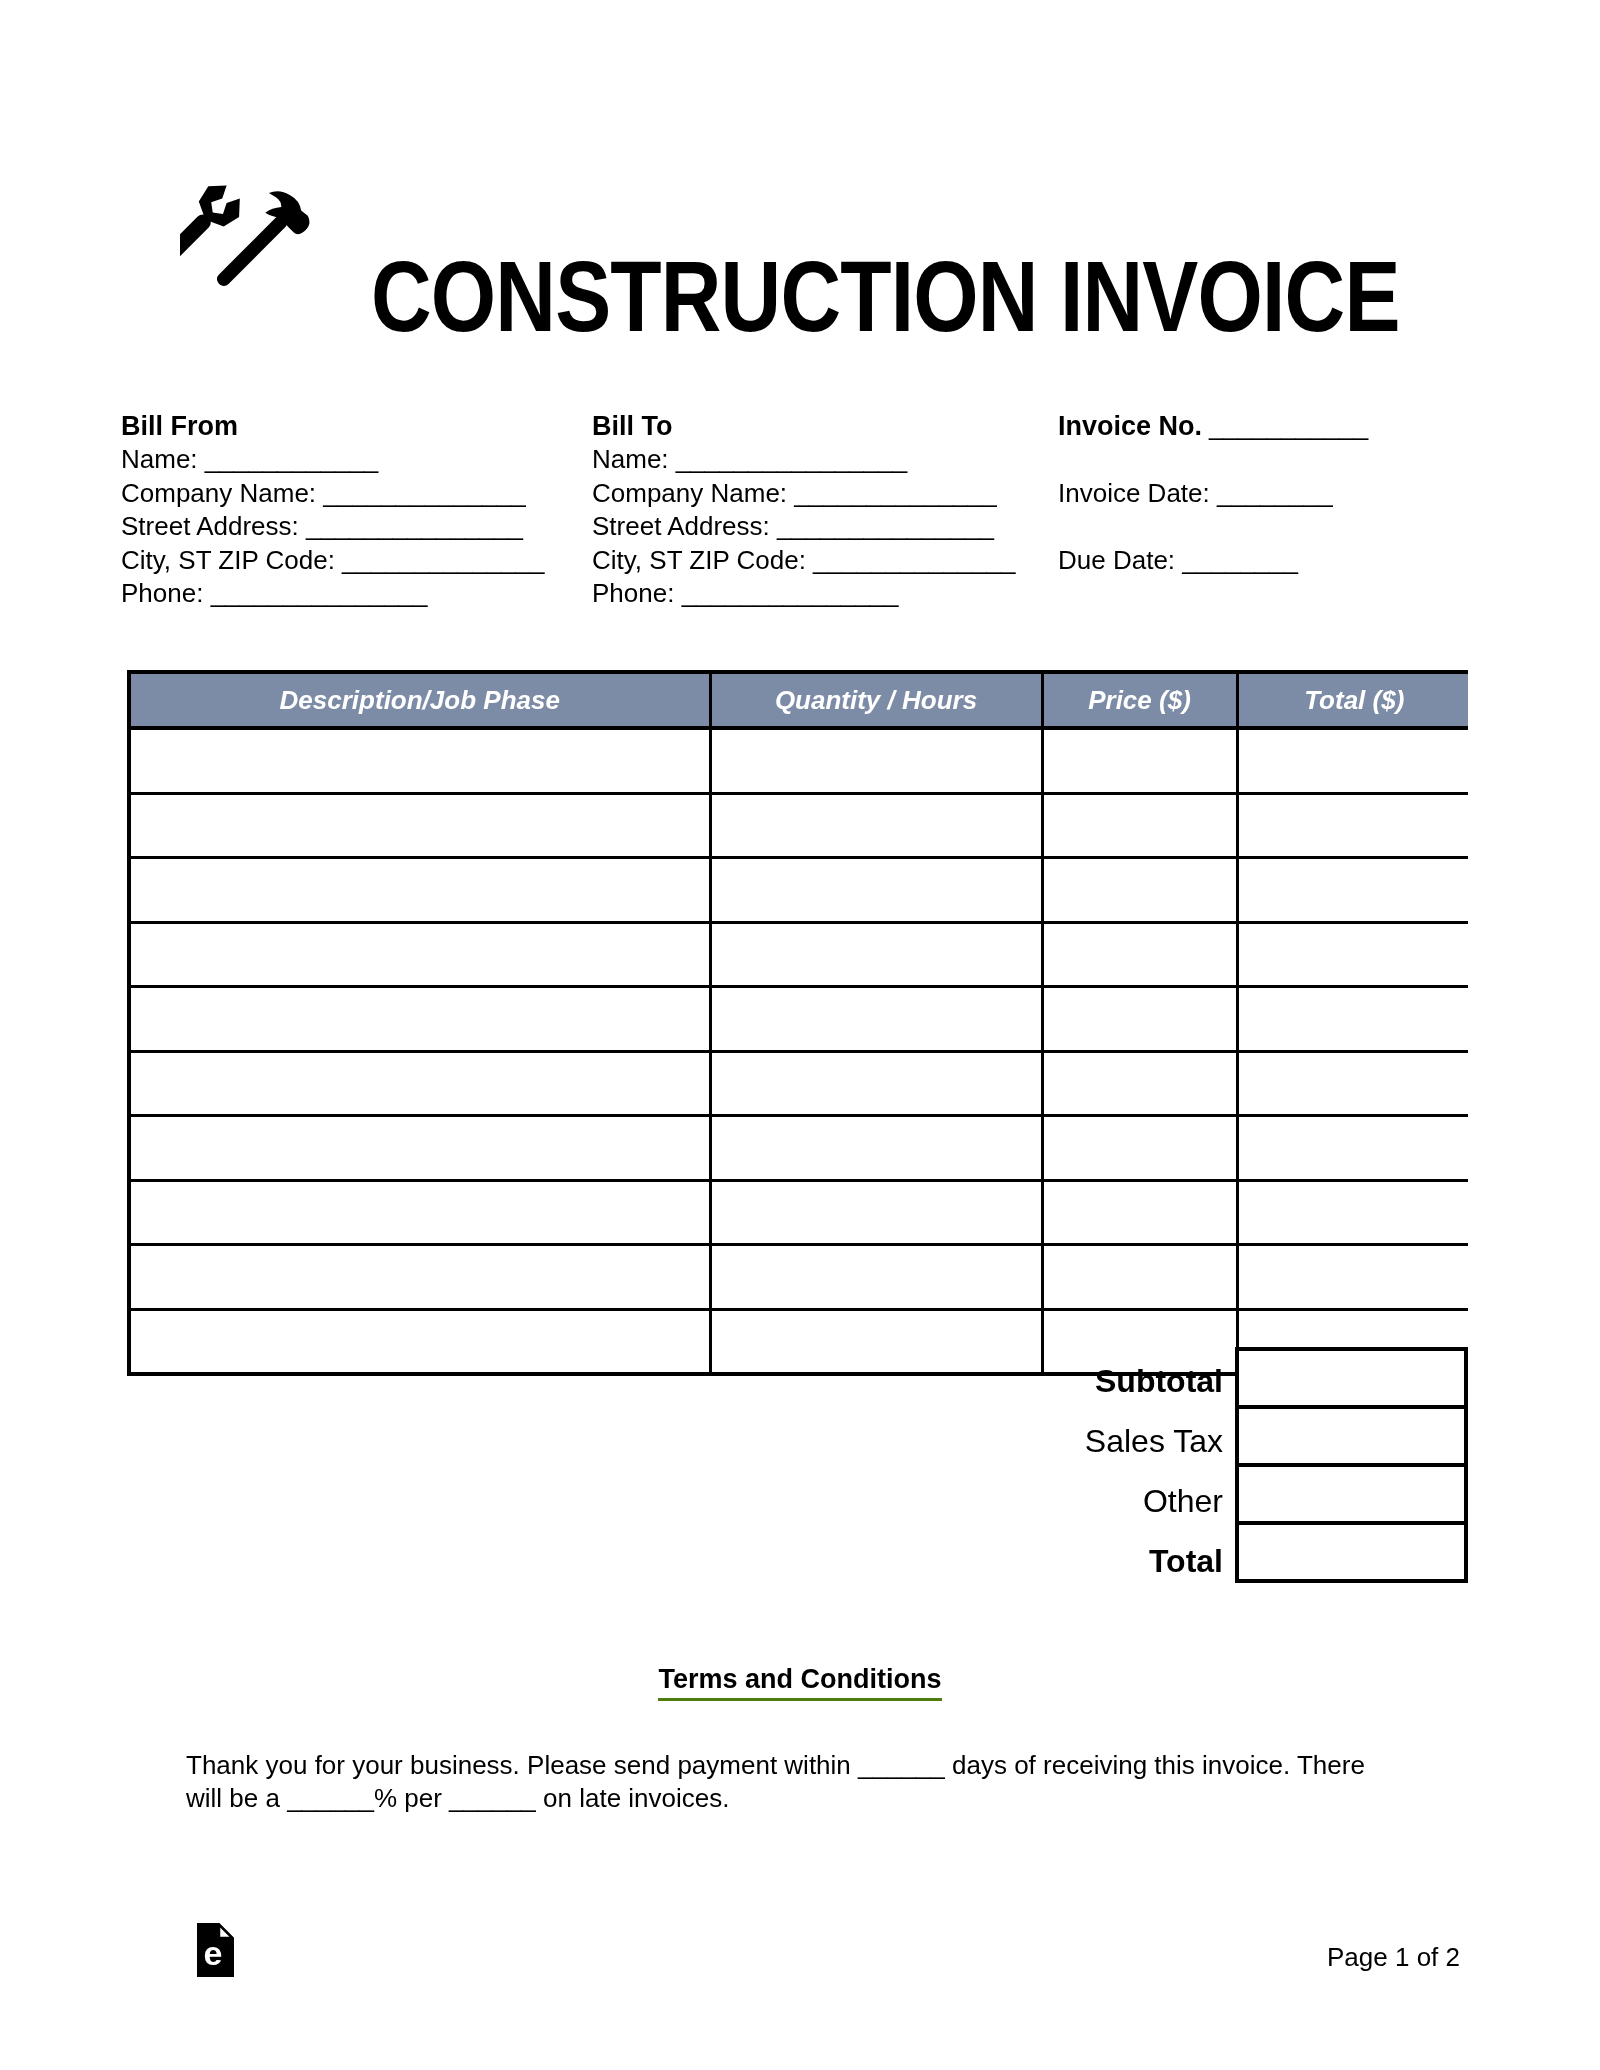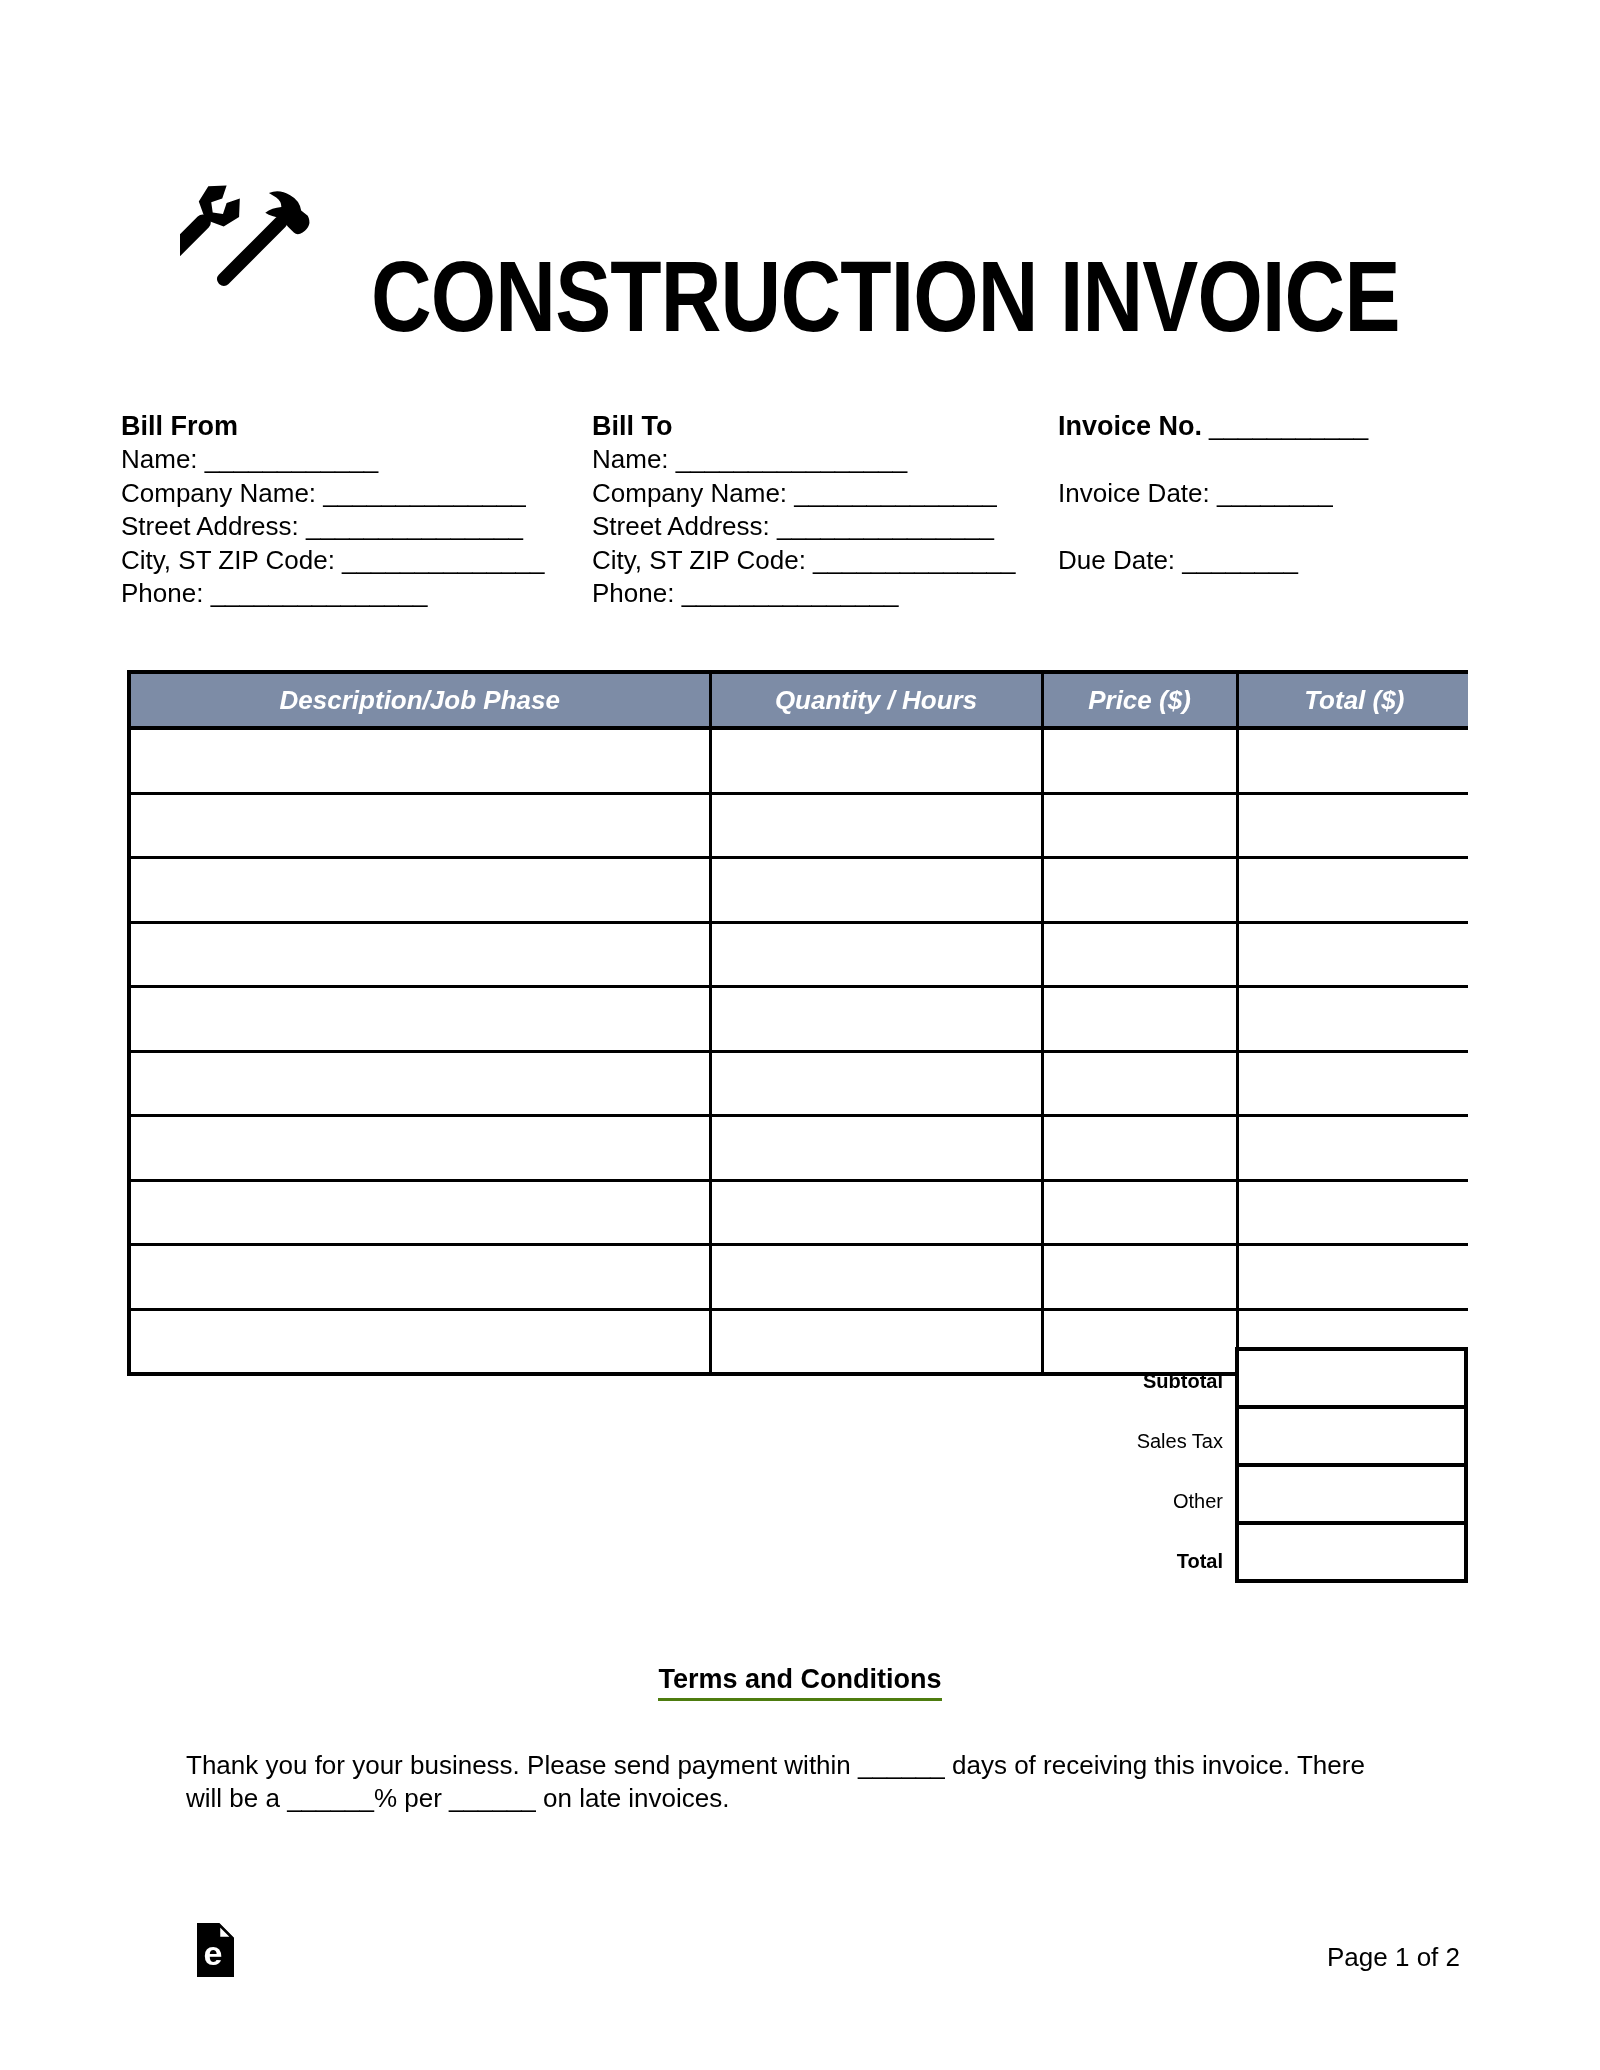"Subtotal" .totals-labels { font-size: 20px -> 32px }
